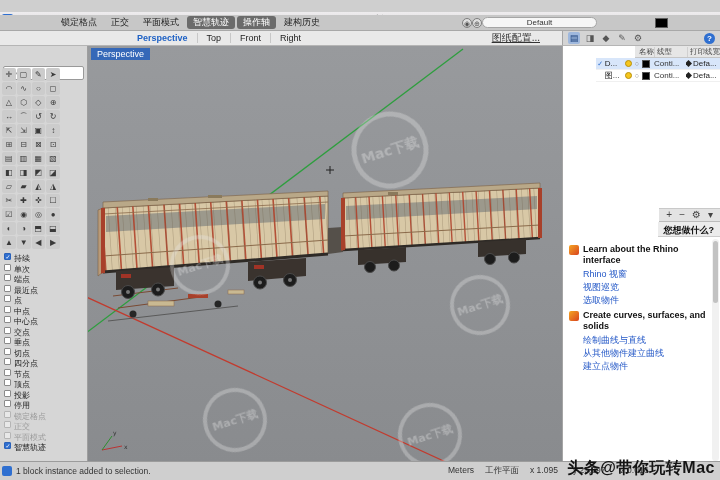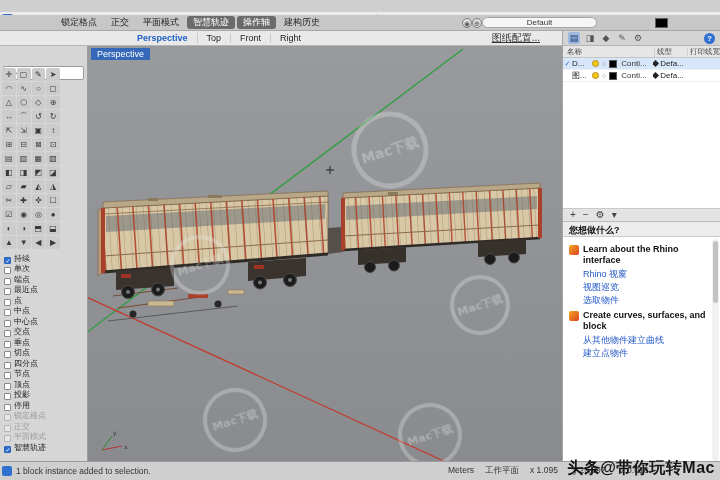"名称" .rightpanel { align-items: none -> flex-end }
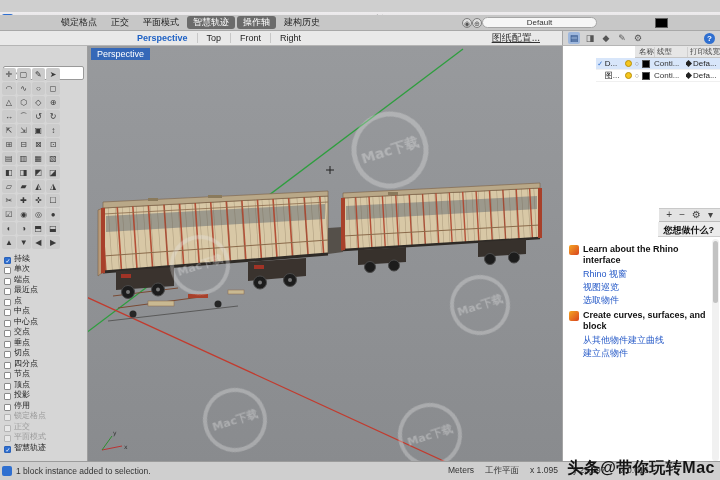"持续" .osnap { align-items: flex-end -> flex-start }
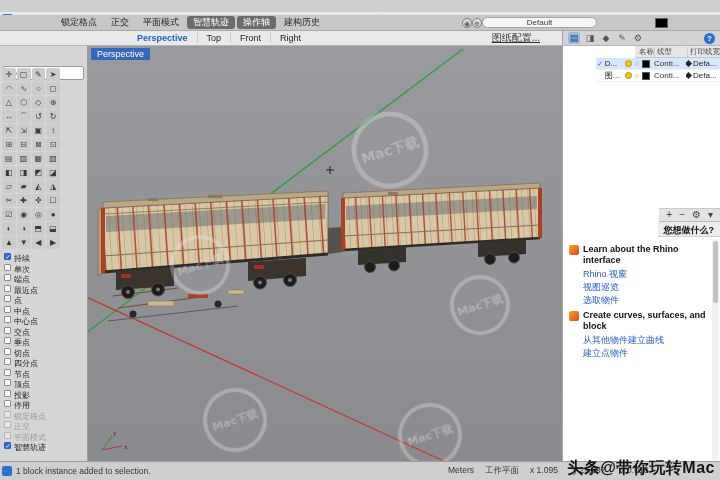"Create curves, surfaces, and block" span { text: block -> solids }
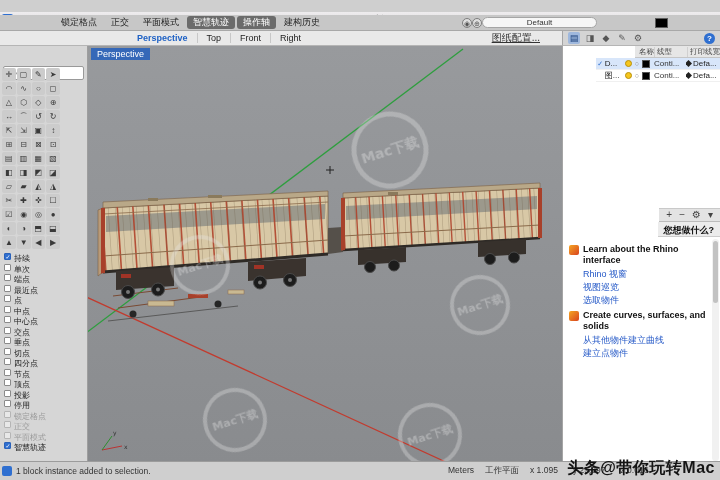"绘制曲线与直线" div.hitem { html: none -> <div>绘制曲线与直线</div> }
